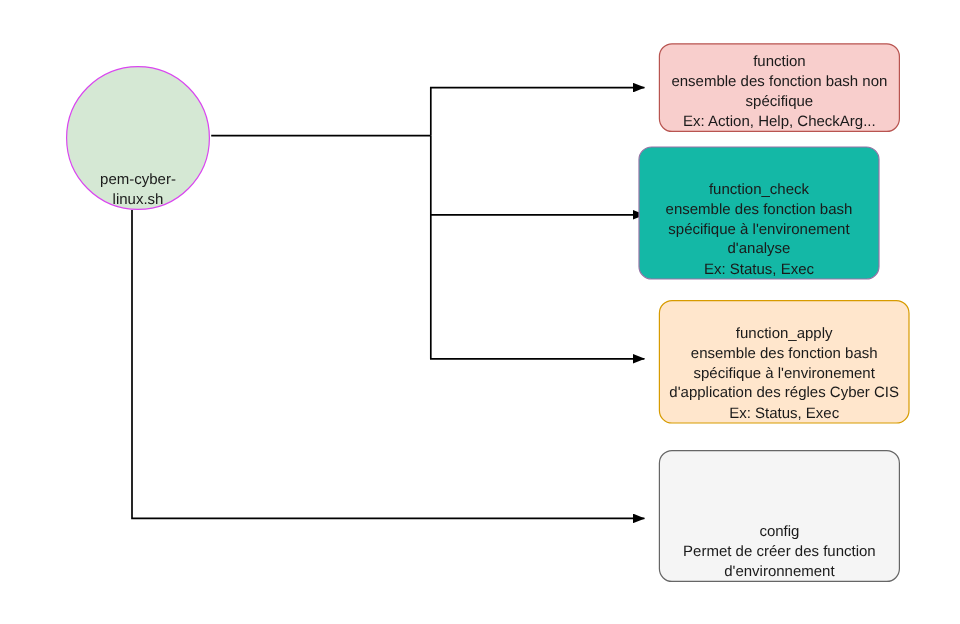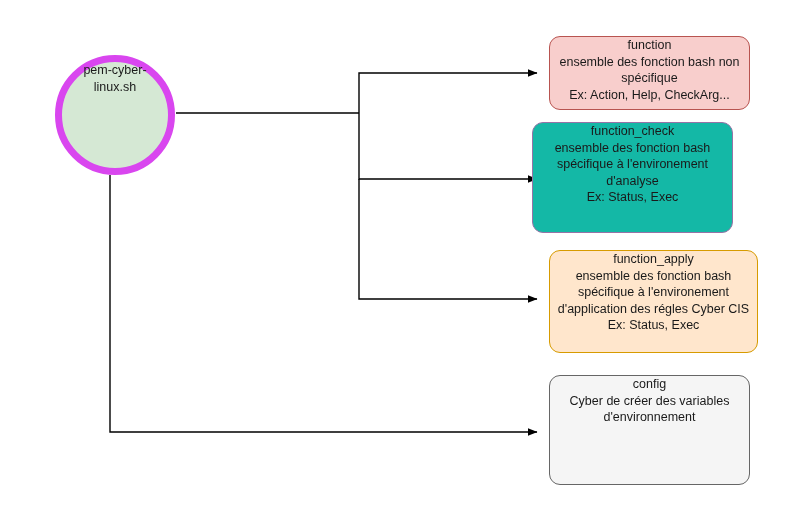"function" .node { align-items: flex-start -> flex-end }
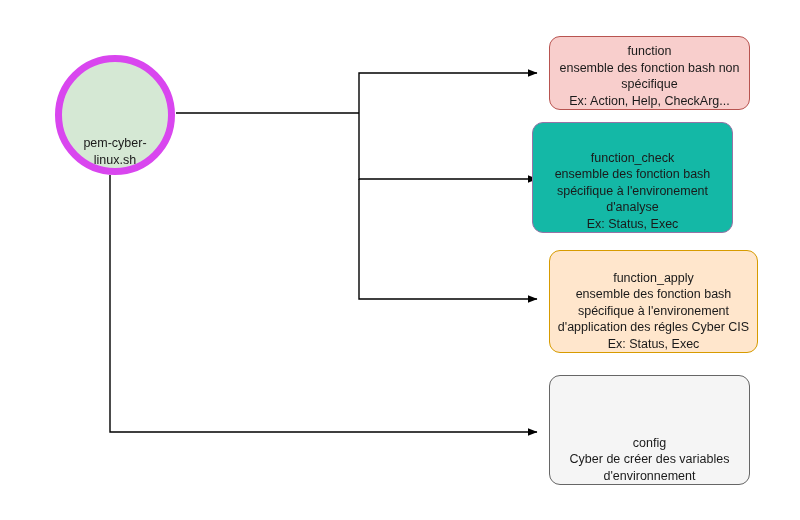"pem-cyber-linux.sh" .node-circle { border: 7px solid #d946ef -> 1px solid #d946ef }
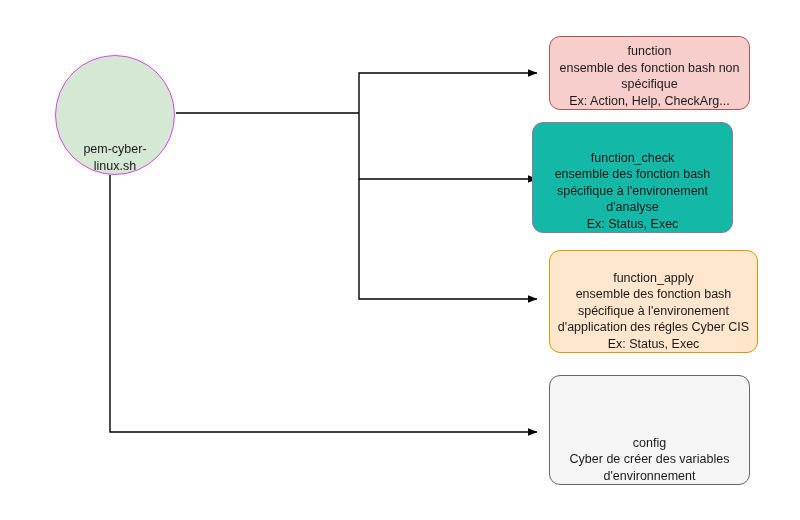"config" span.node-text { text: Cyber de créer des variables -> Permet de créer des function }
